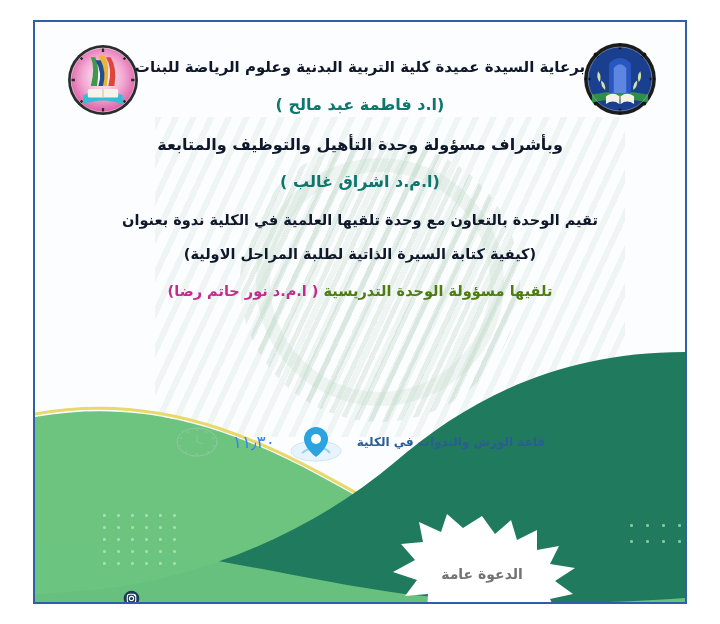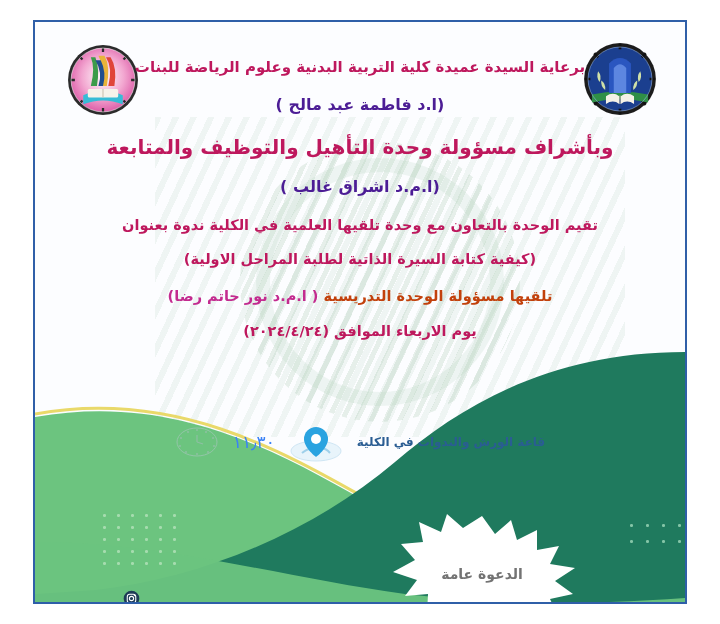"برعاية السيدة عميدة كلية التربية" .l-blue { color: #be185d -> #0f172a }
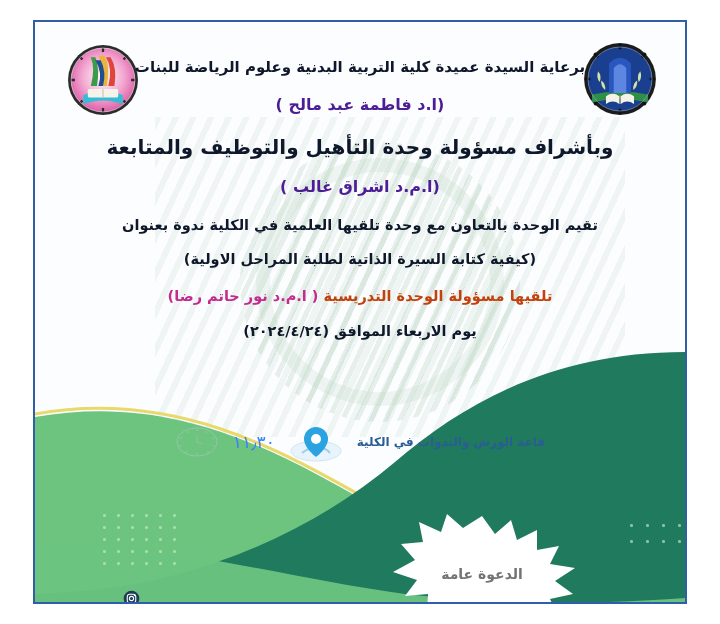"(ا.د فاطمة عبد مالح )" .l-pink { color: #4c1d95 -> #0f766e }
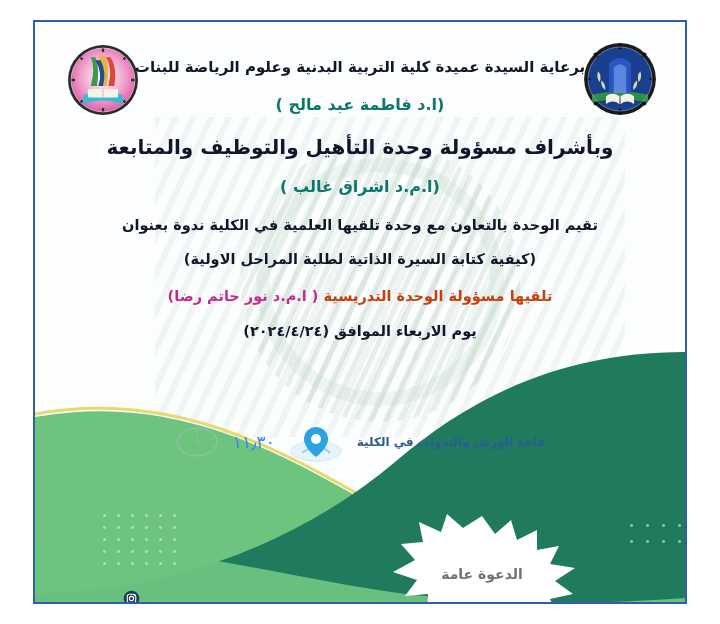"وبأشراف مسؤولة وحدة التأهيل والتوظيف" .r3 { font-size: 20px -> 16px }
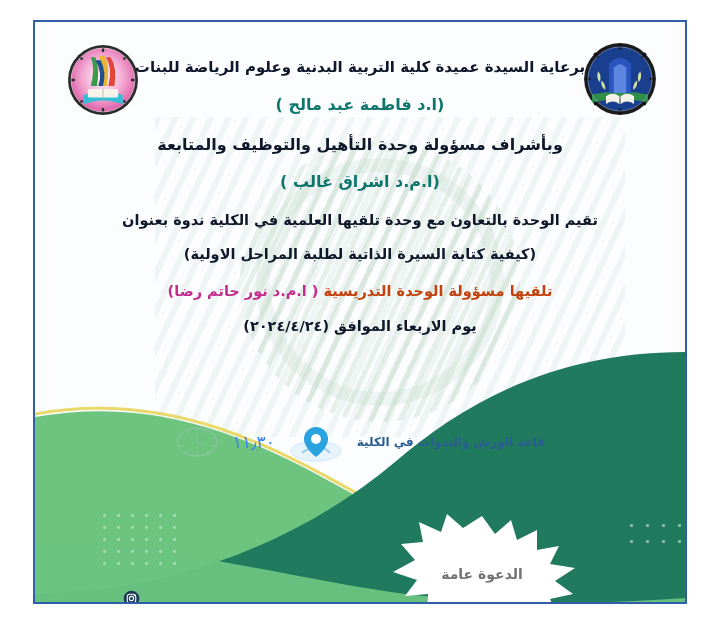"تلقيها مسؤولة الوحدة التدريسية" .mixed .seg-blue { color: #c2410c -> #4d7c0f }
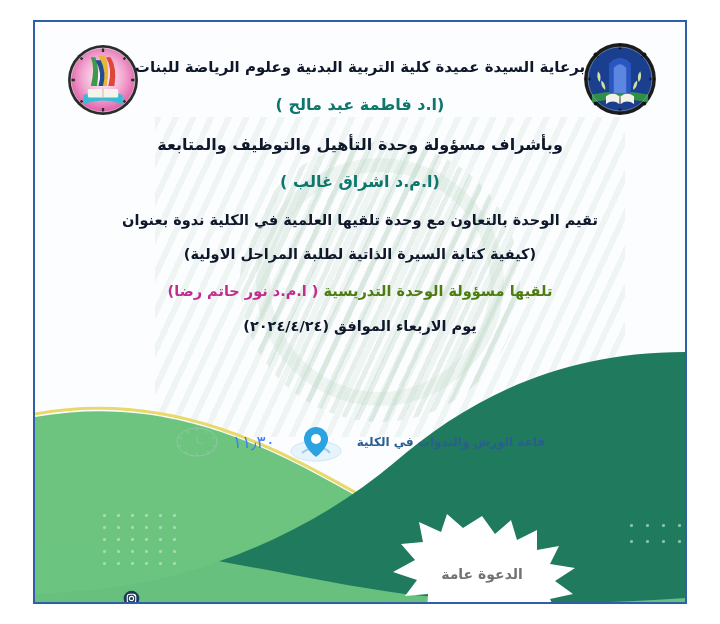"يوم الاربعاء الموافق (٢٠٢٤/٤/٢٤)" p.line { html: <p>يوم الاربعاء الموافق (٢٠٢٤/٤/٢٤)</p> -> none }
